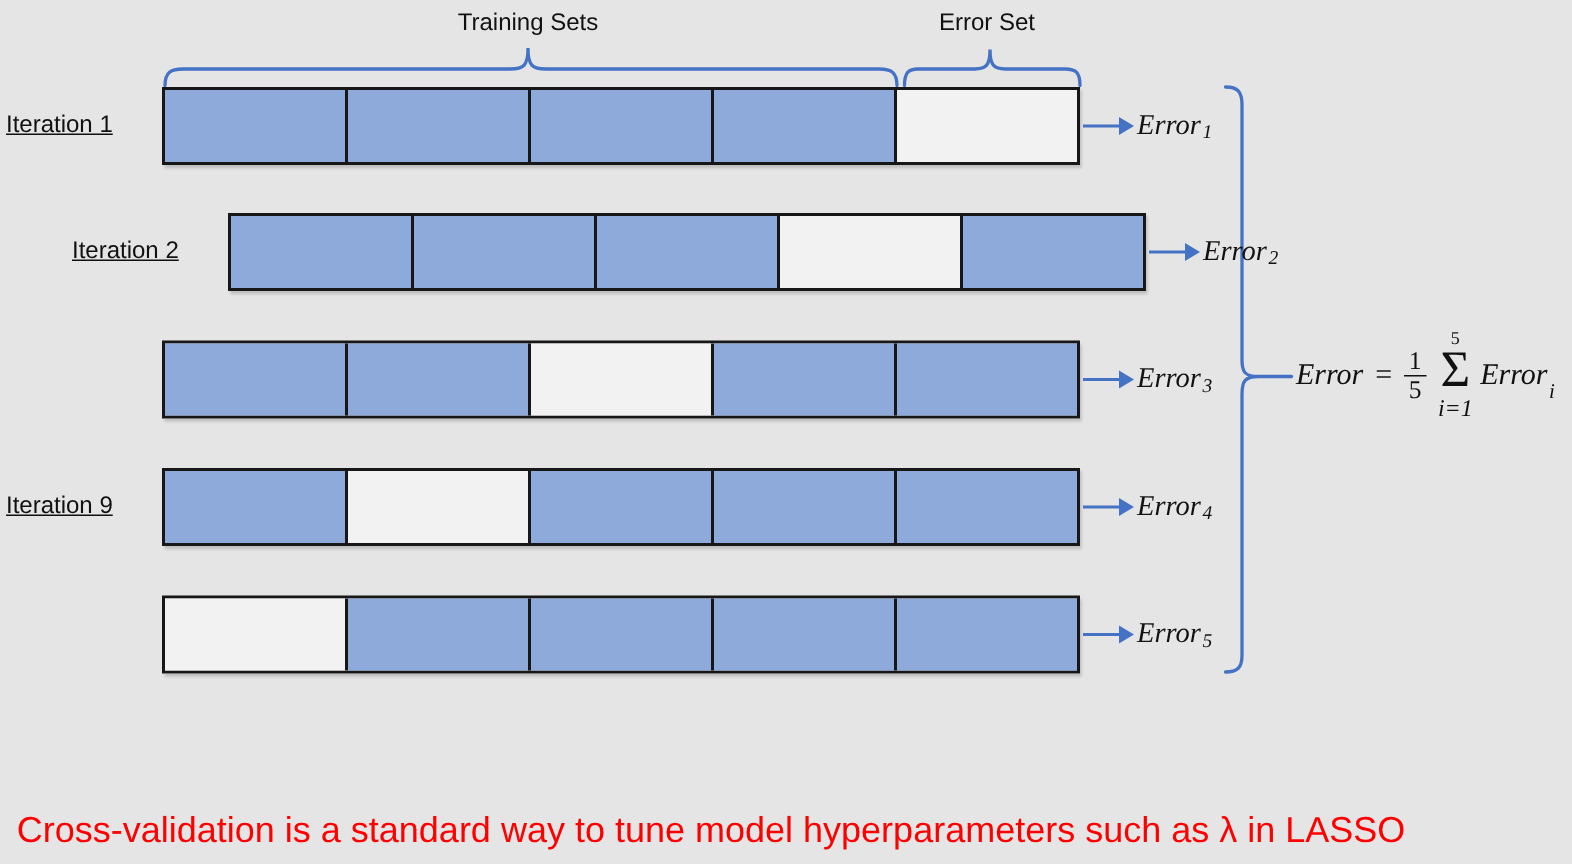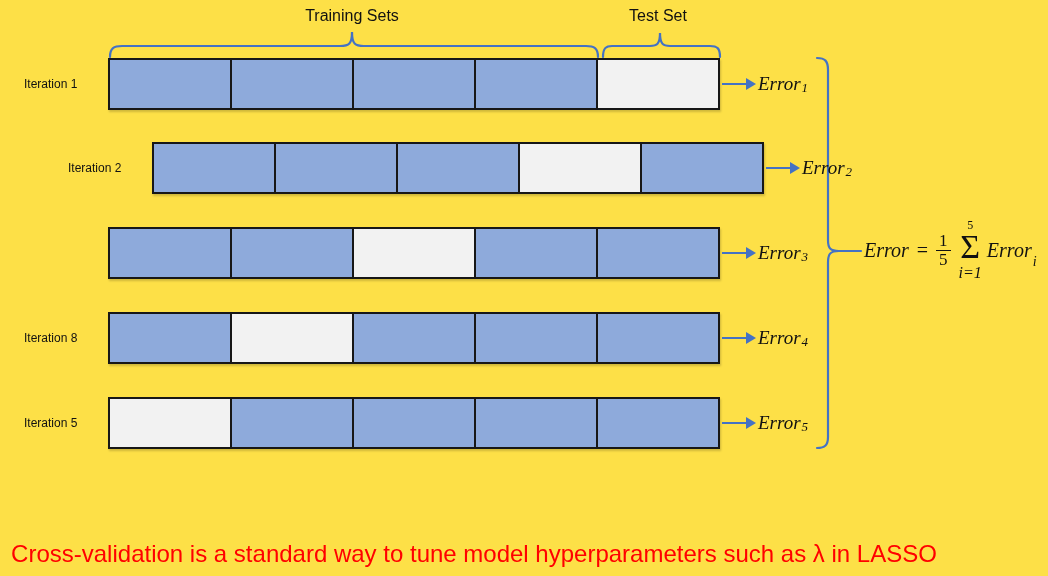"Training Sets" .stage { background: #fde047 -> #e5e5e5 }
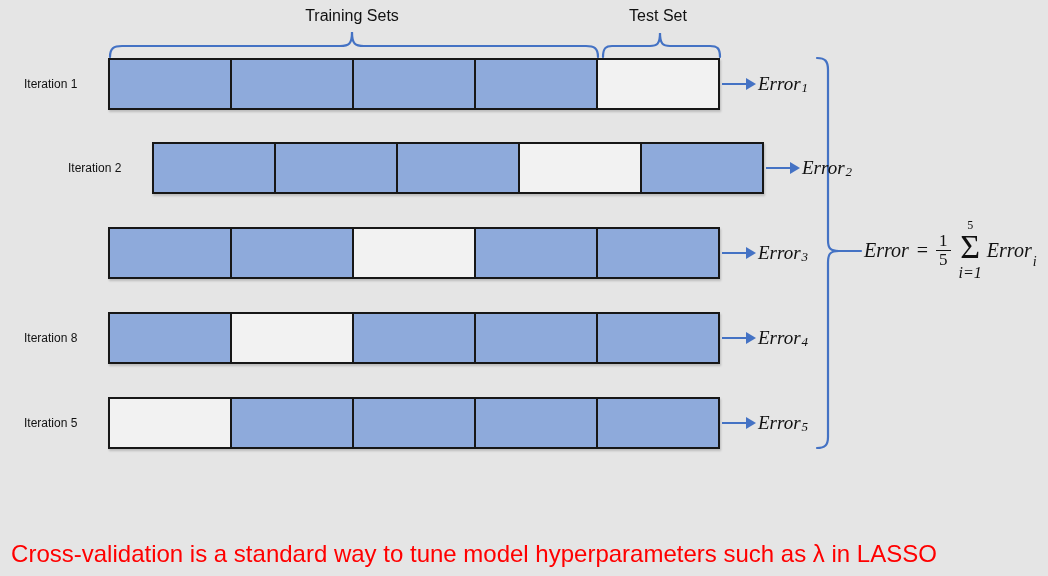"Test Set" div.header-label { text: Test -> Error }
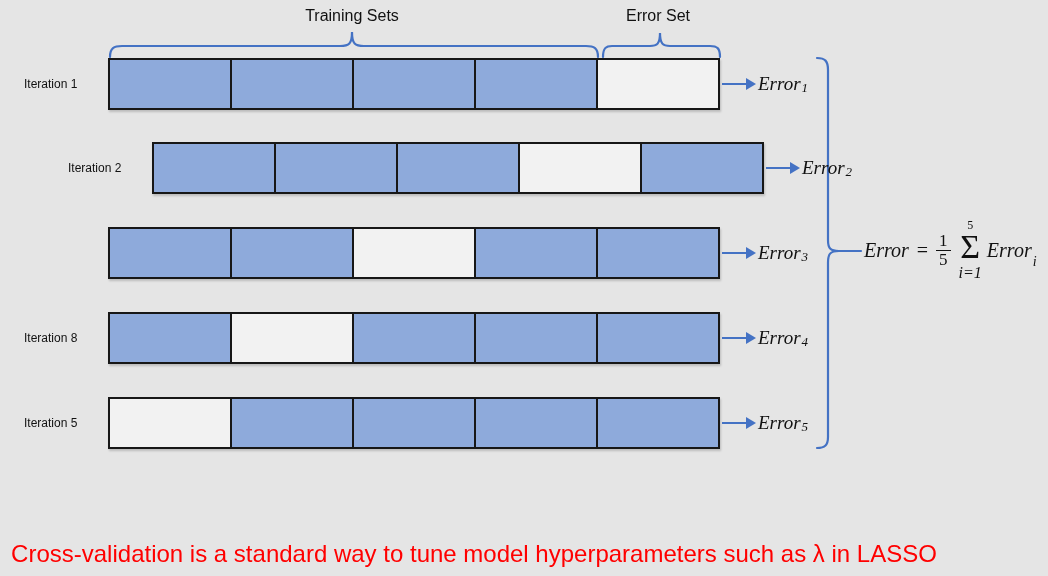"Iteration 1" .row-label { font-size: 12px -> 16px; left: 24px -> 4px; text-decoration: none -> underline }
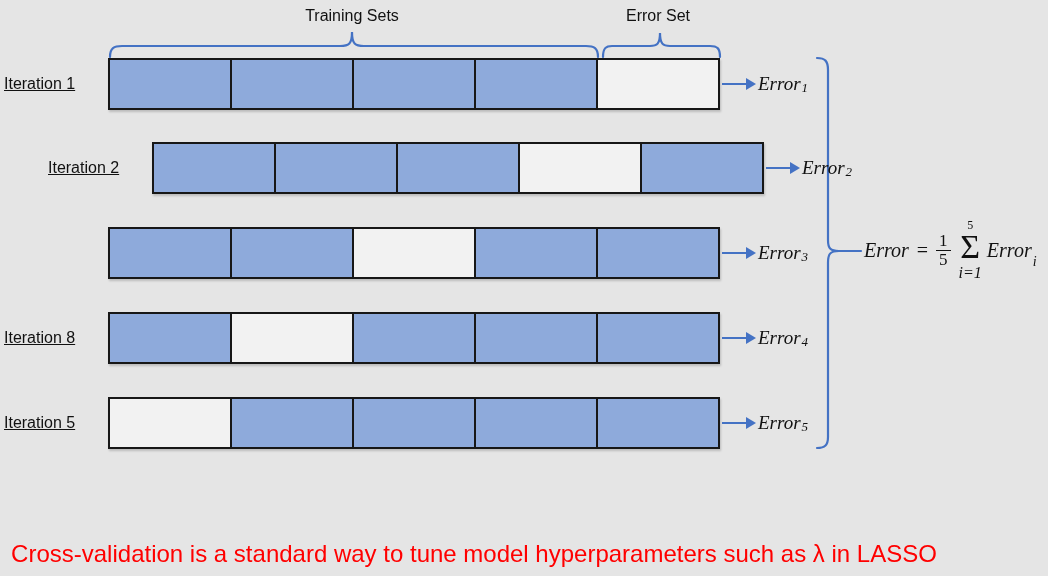"Iteration 8" div.row-label { text: 8 -> 9 }
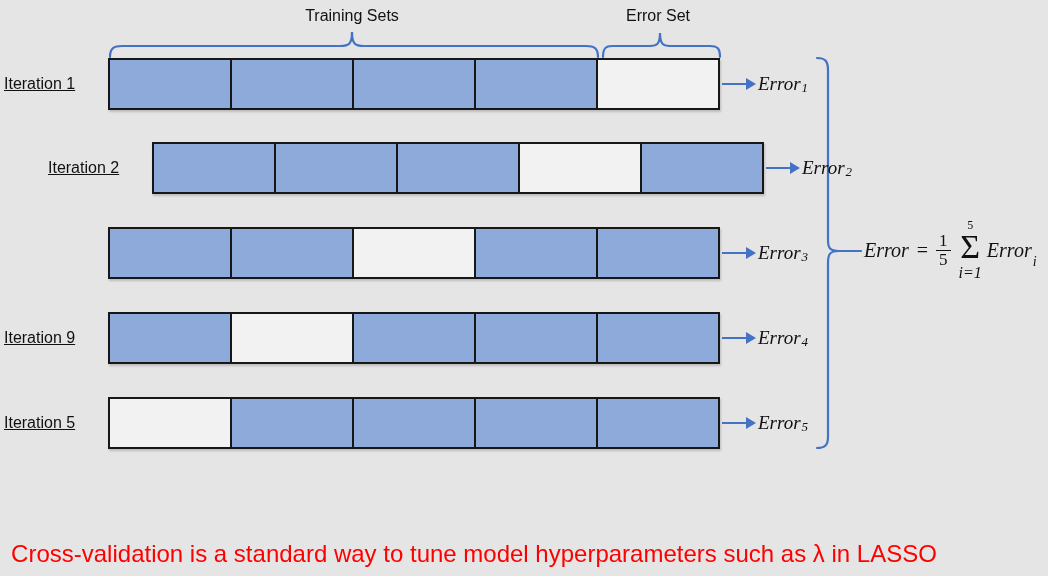"Iteration 5" div.row-label { html: <div>Iteration 5</div> -> none }
